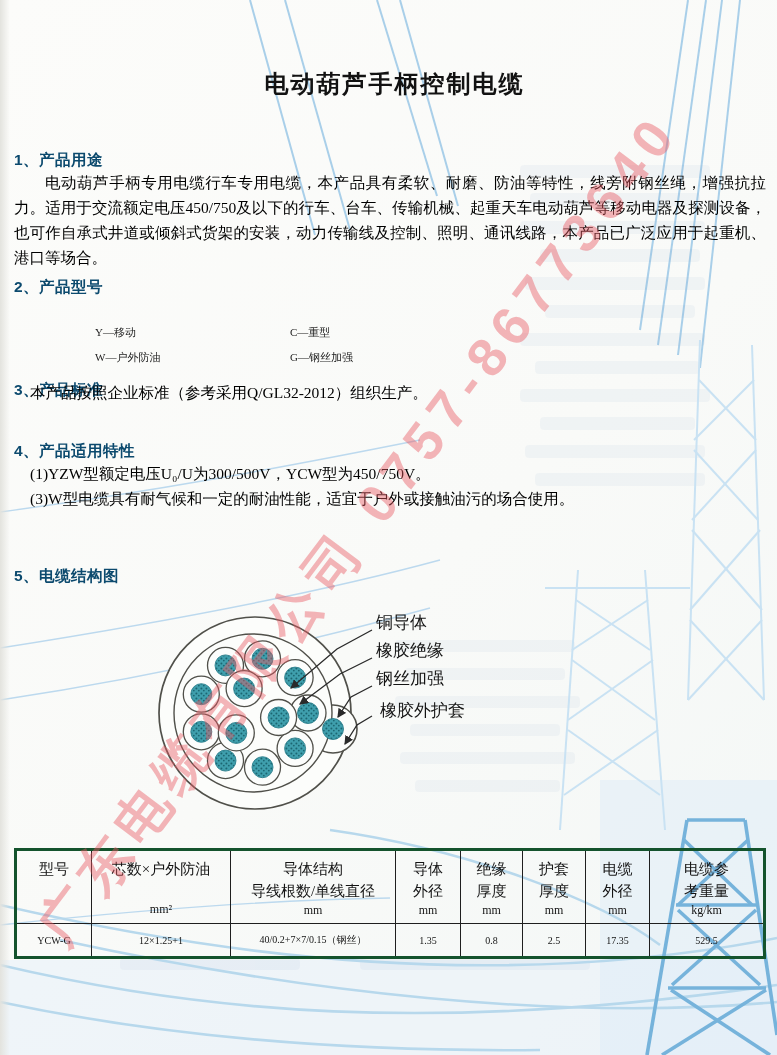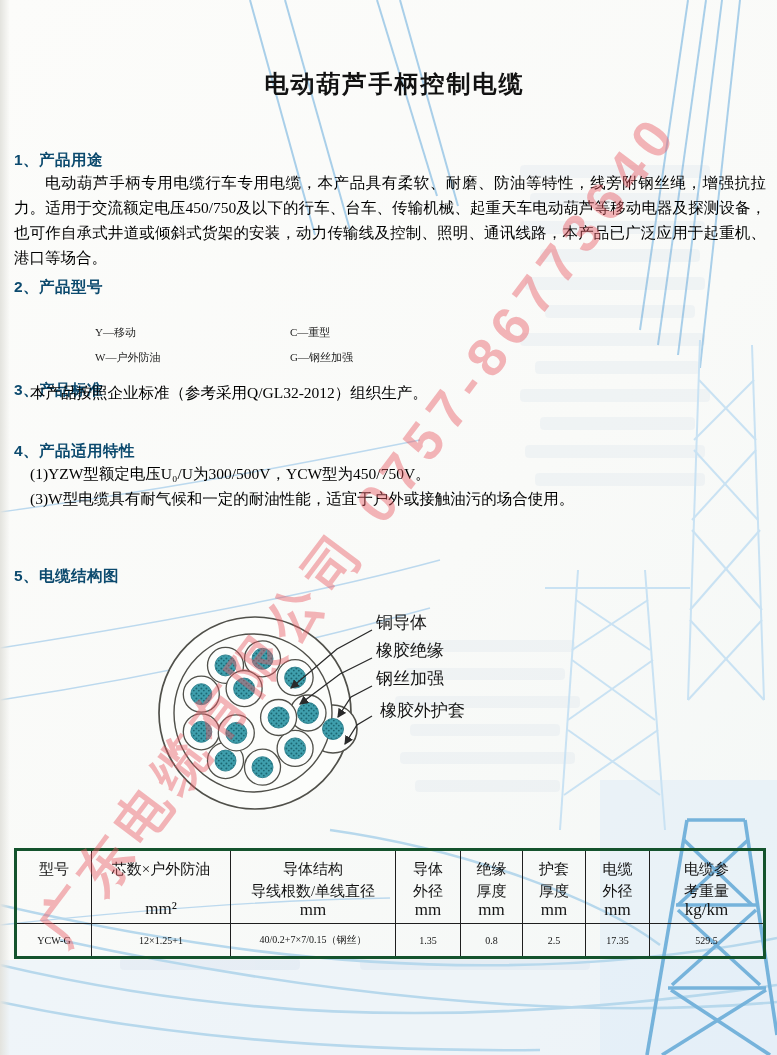"mm²" .hunit { font-size: 17px -> 12px }
